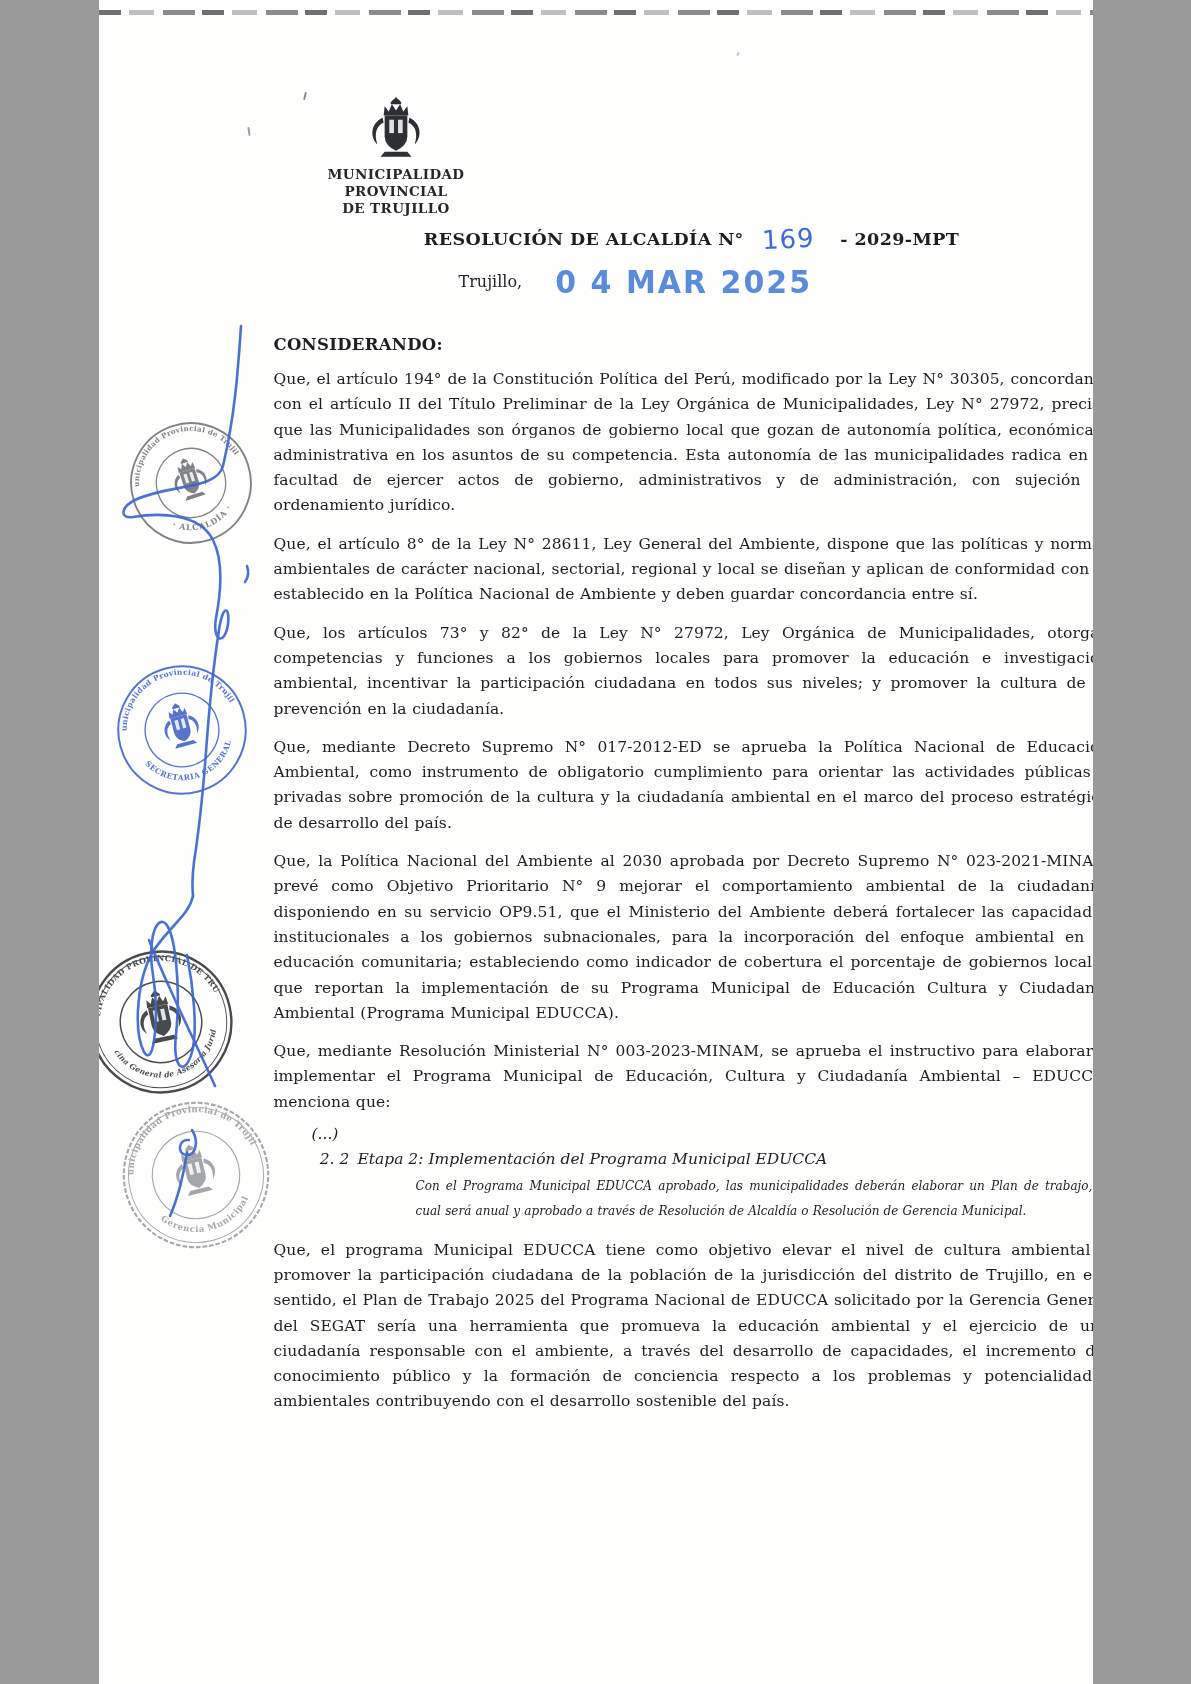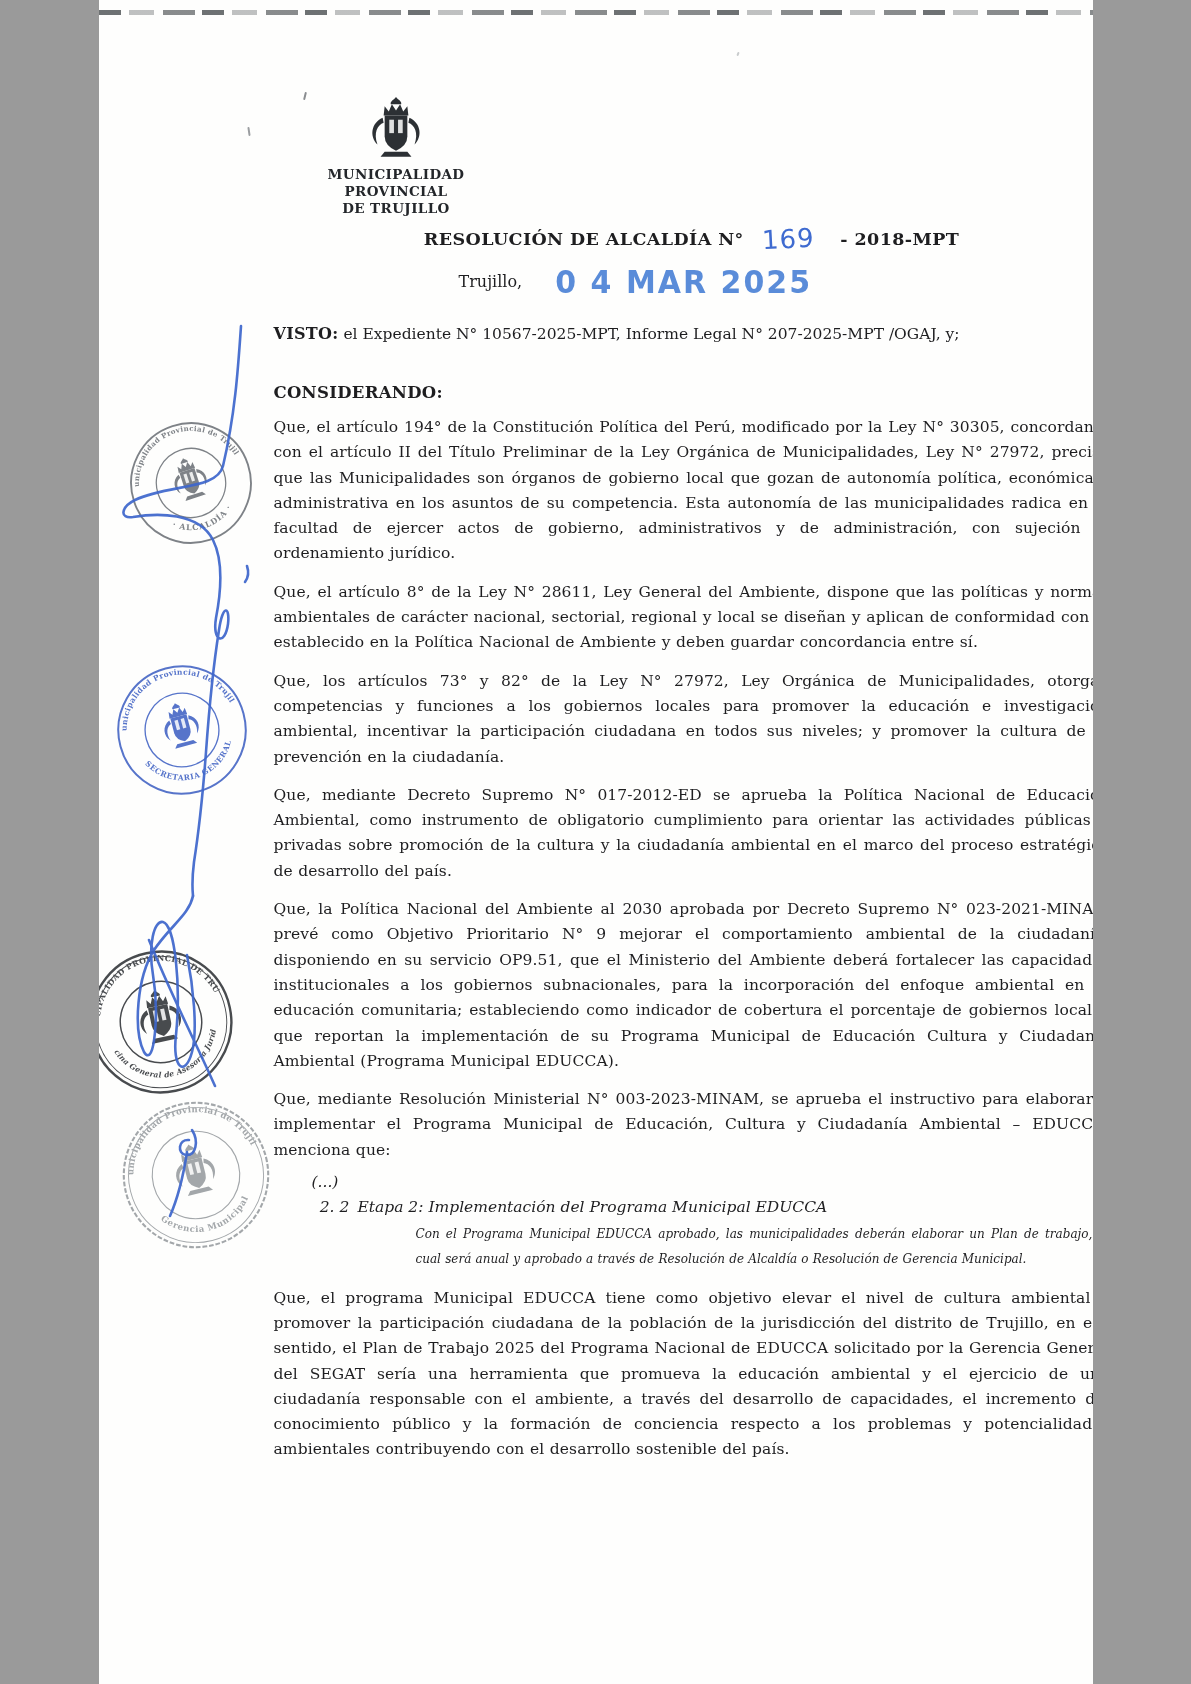"- 2018-MPT" span { text: 2018-MPT -> 2029-MPT }
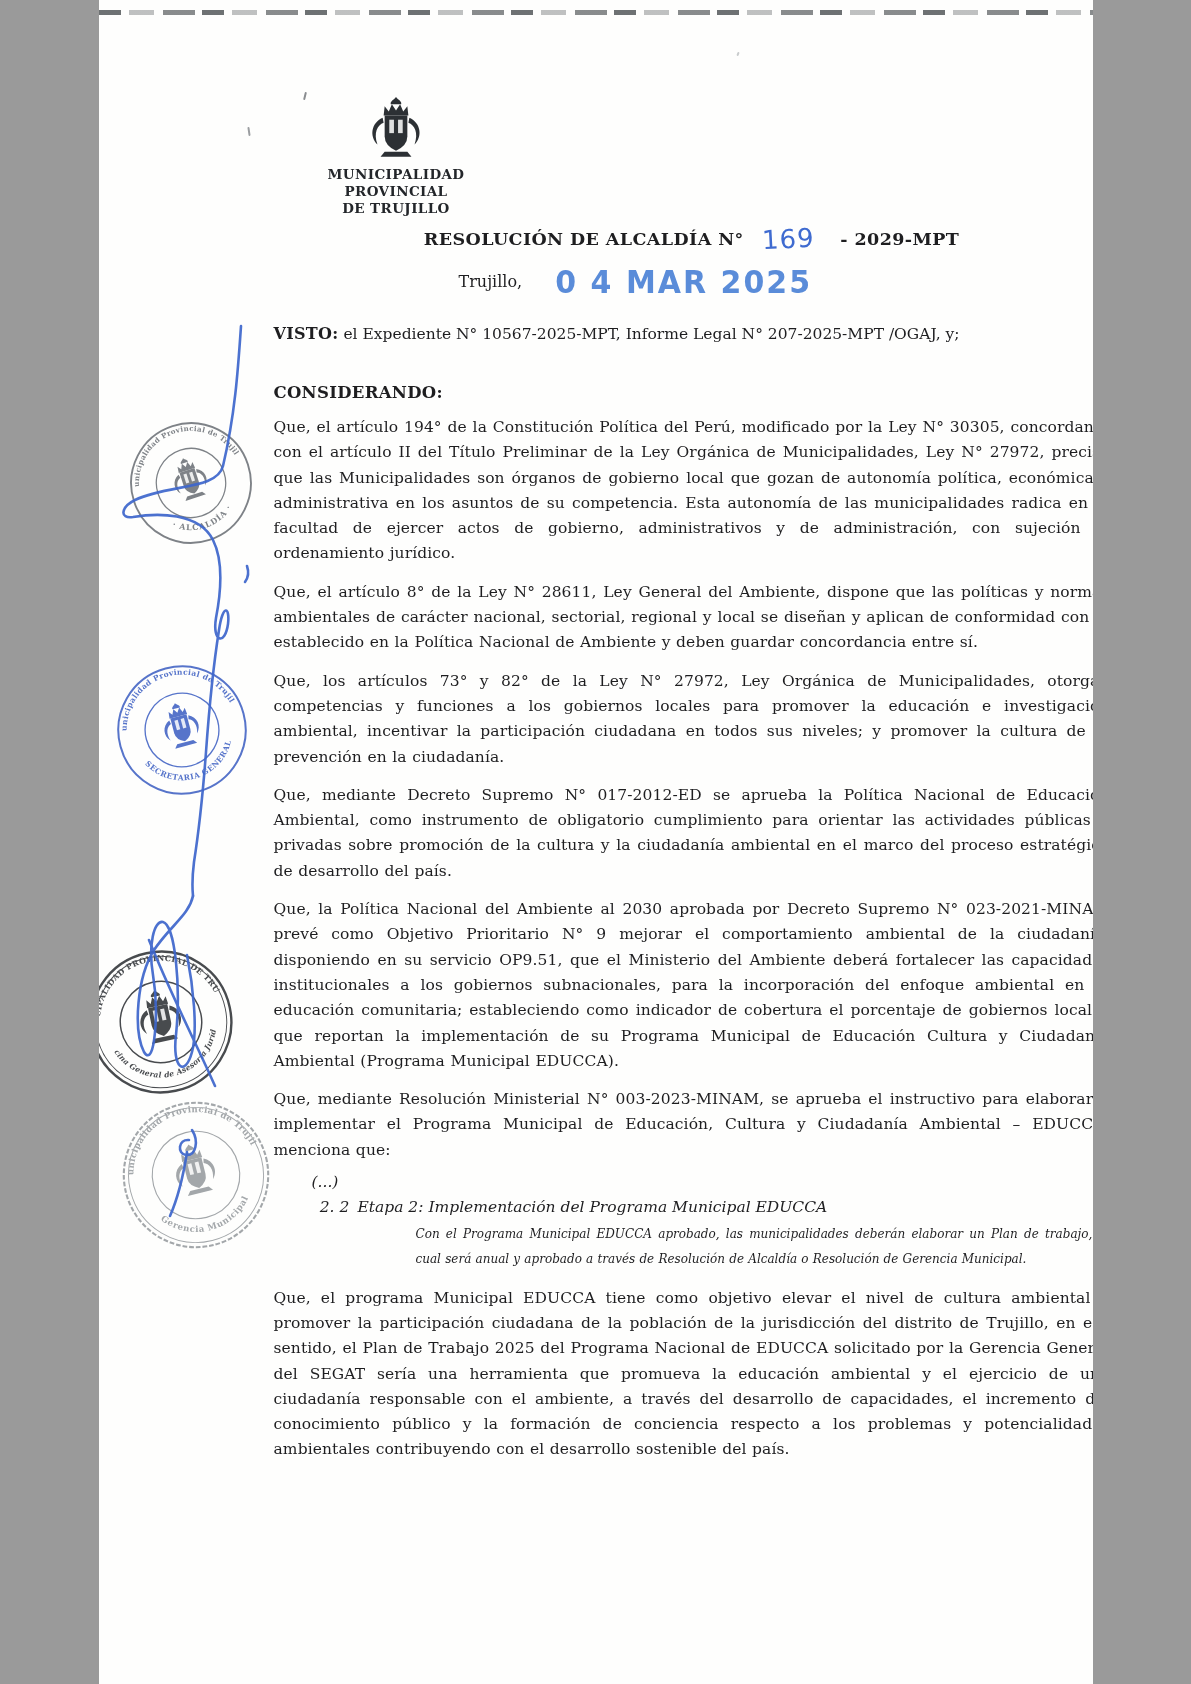"VISTO: el Expediente N° 10567-2025-MPT," div.visto { html: <div> <b>VISTO:</b><span> el Expediente N° 10567-2025-MPT, Informe Legal N° 207-2025-MPT /OGAJ, y;</span> </div> -> none }
